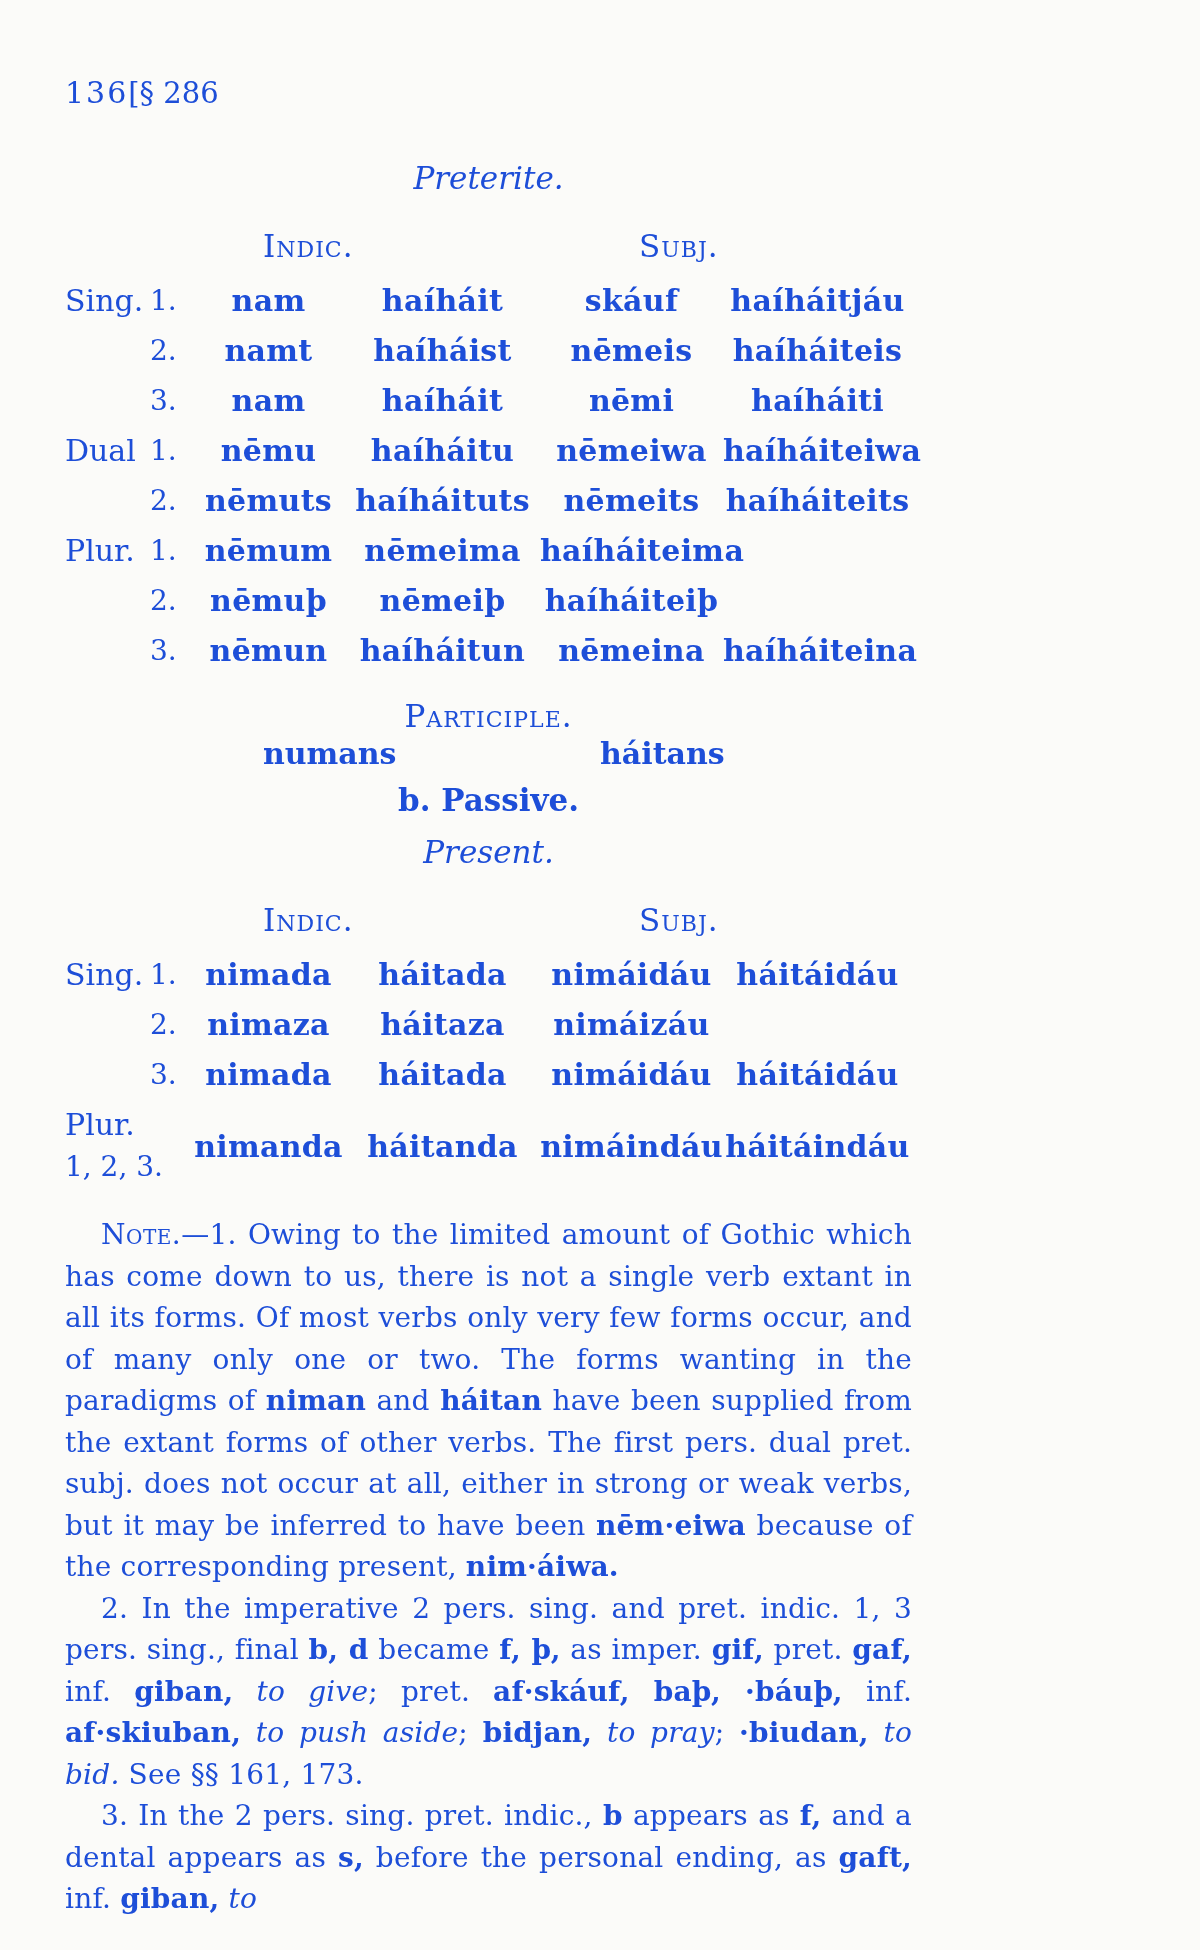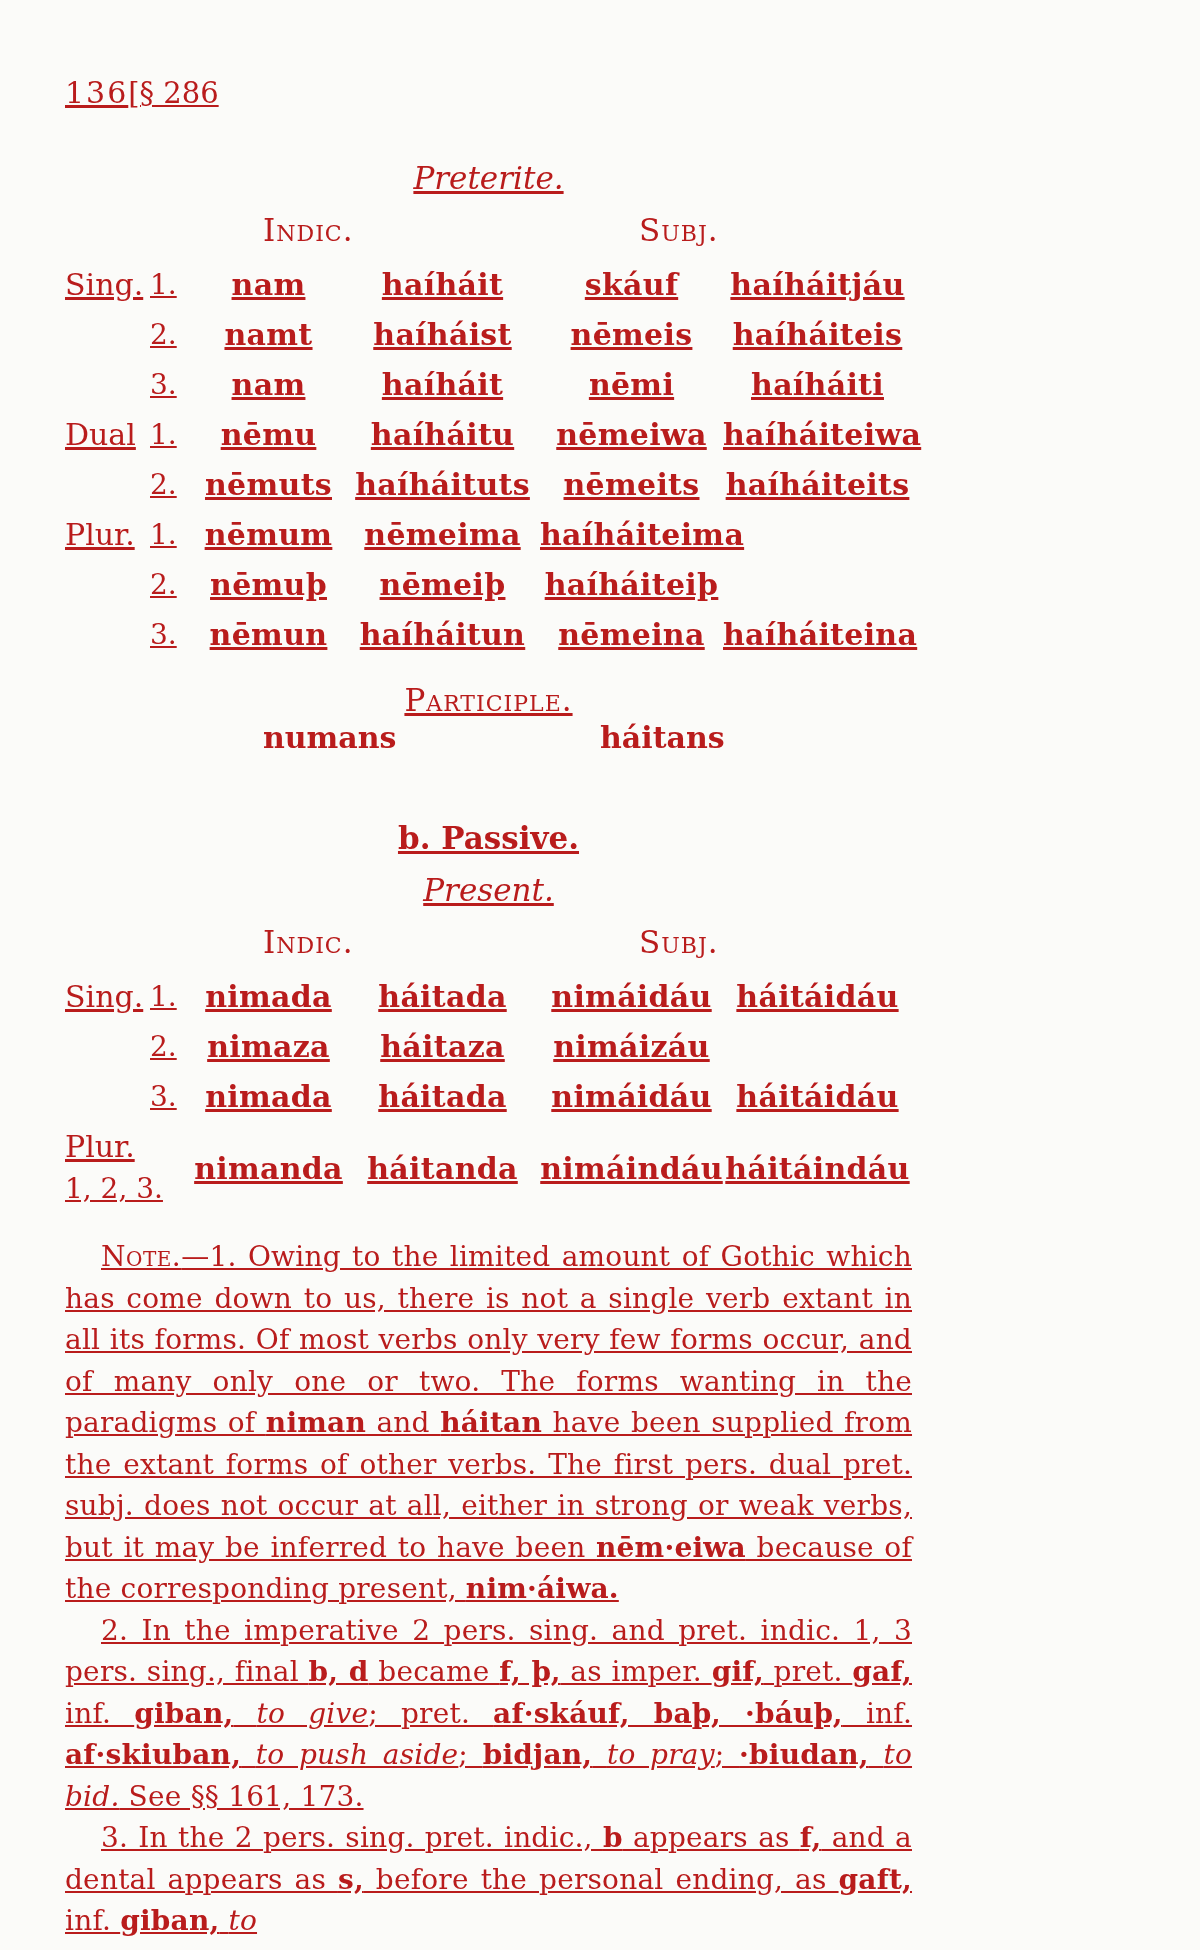"136" .page { color: #b91c1c -> #1d4ed8; text-decoration: underline -> none }
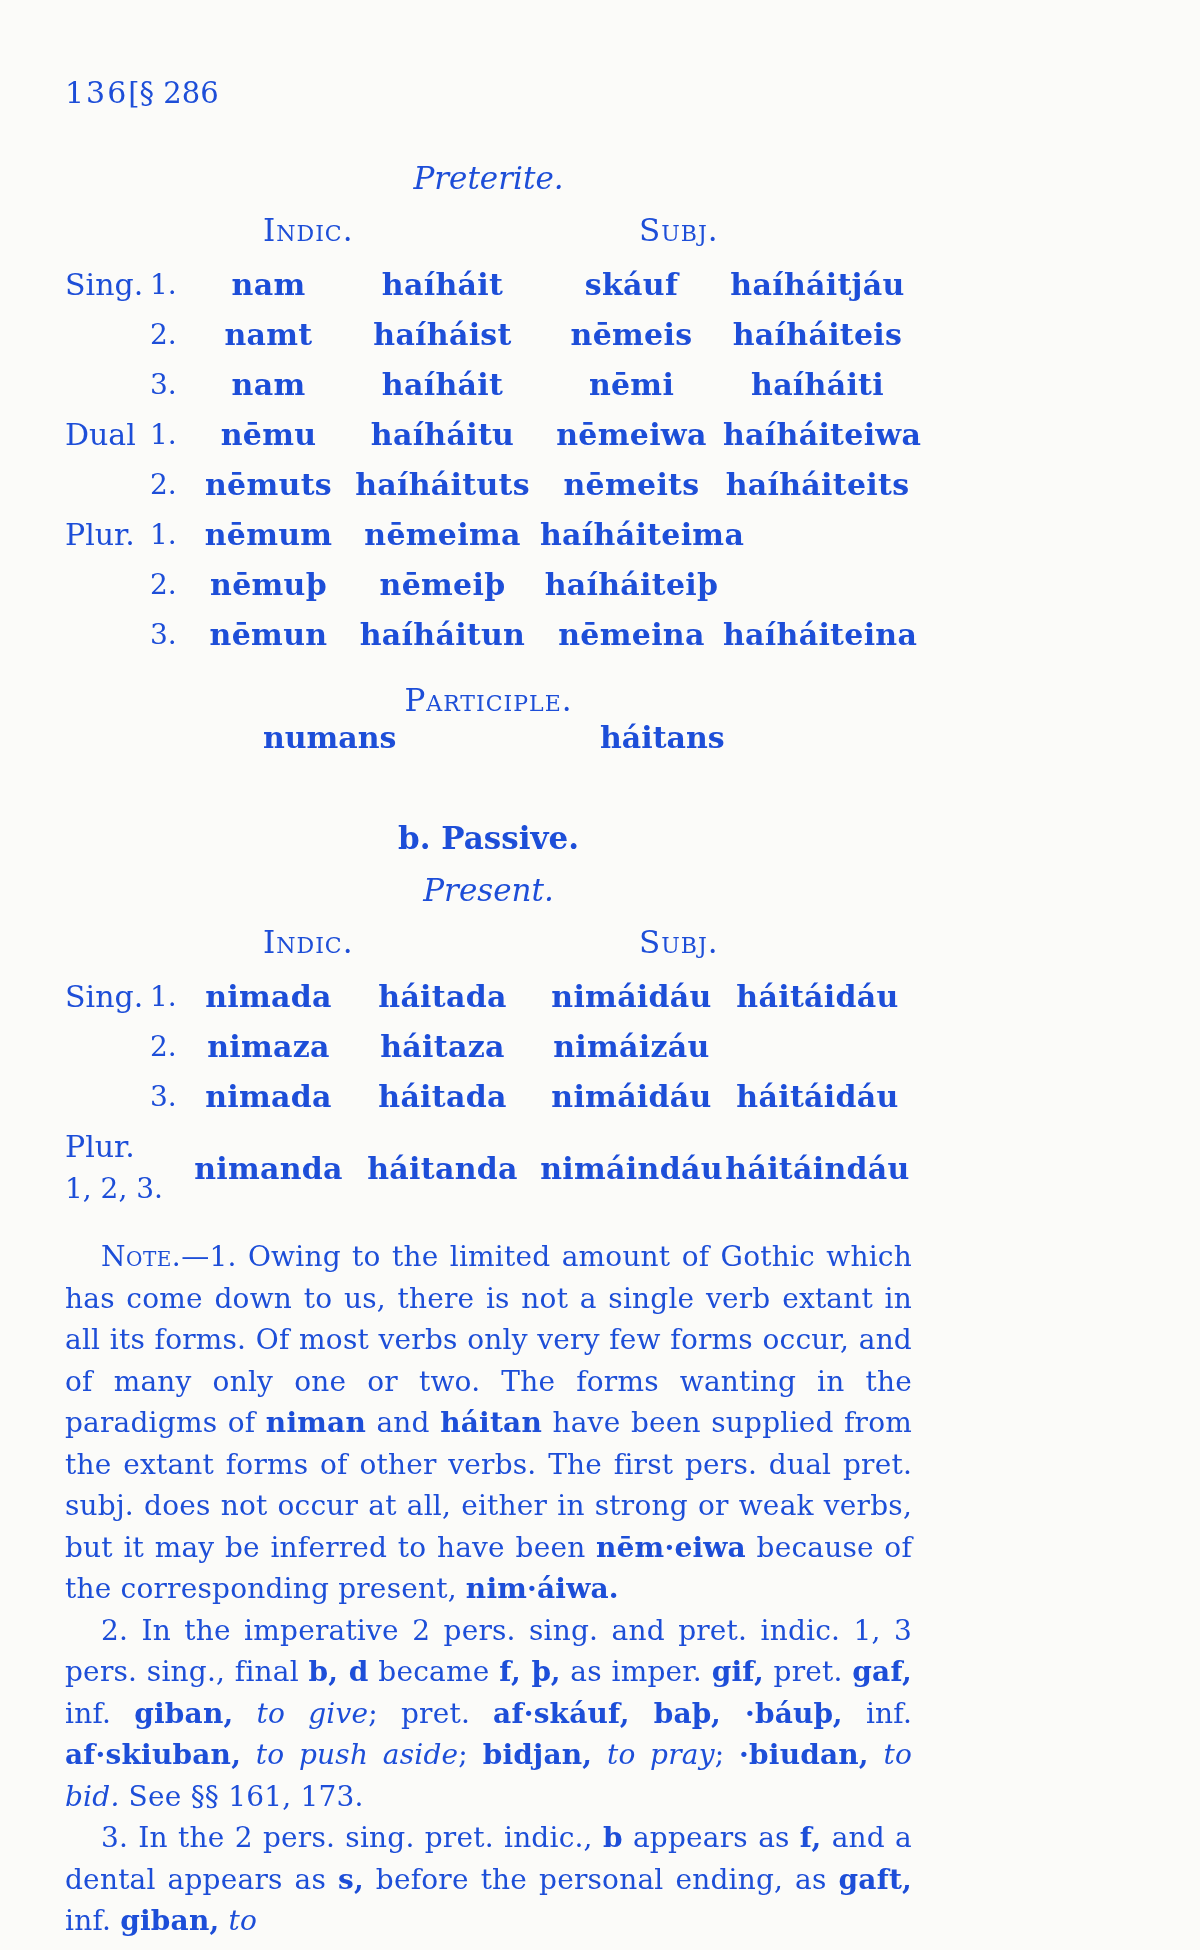"Indic." .mood-row { margin-top: 16px -> 32px }
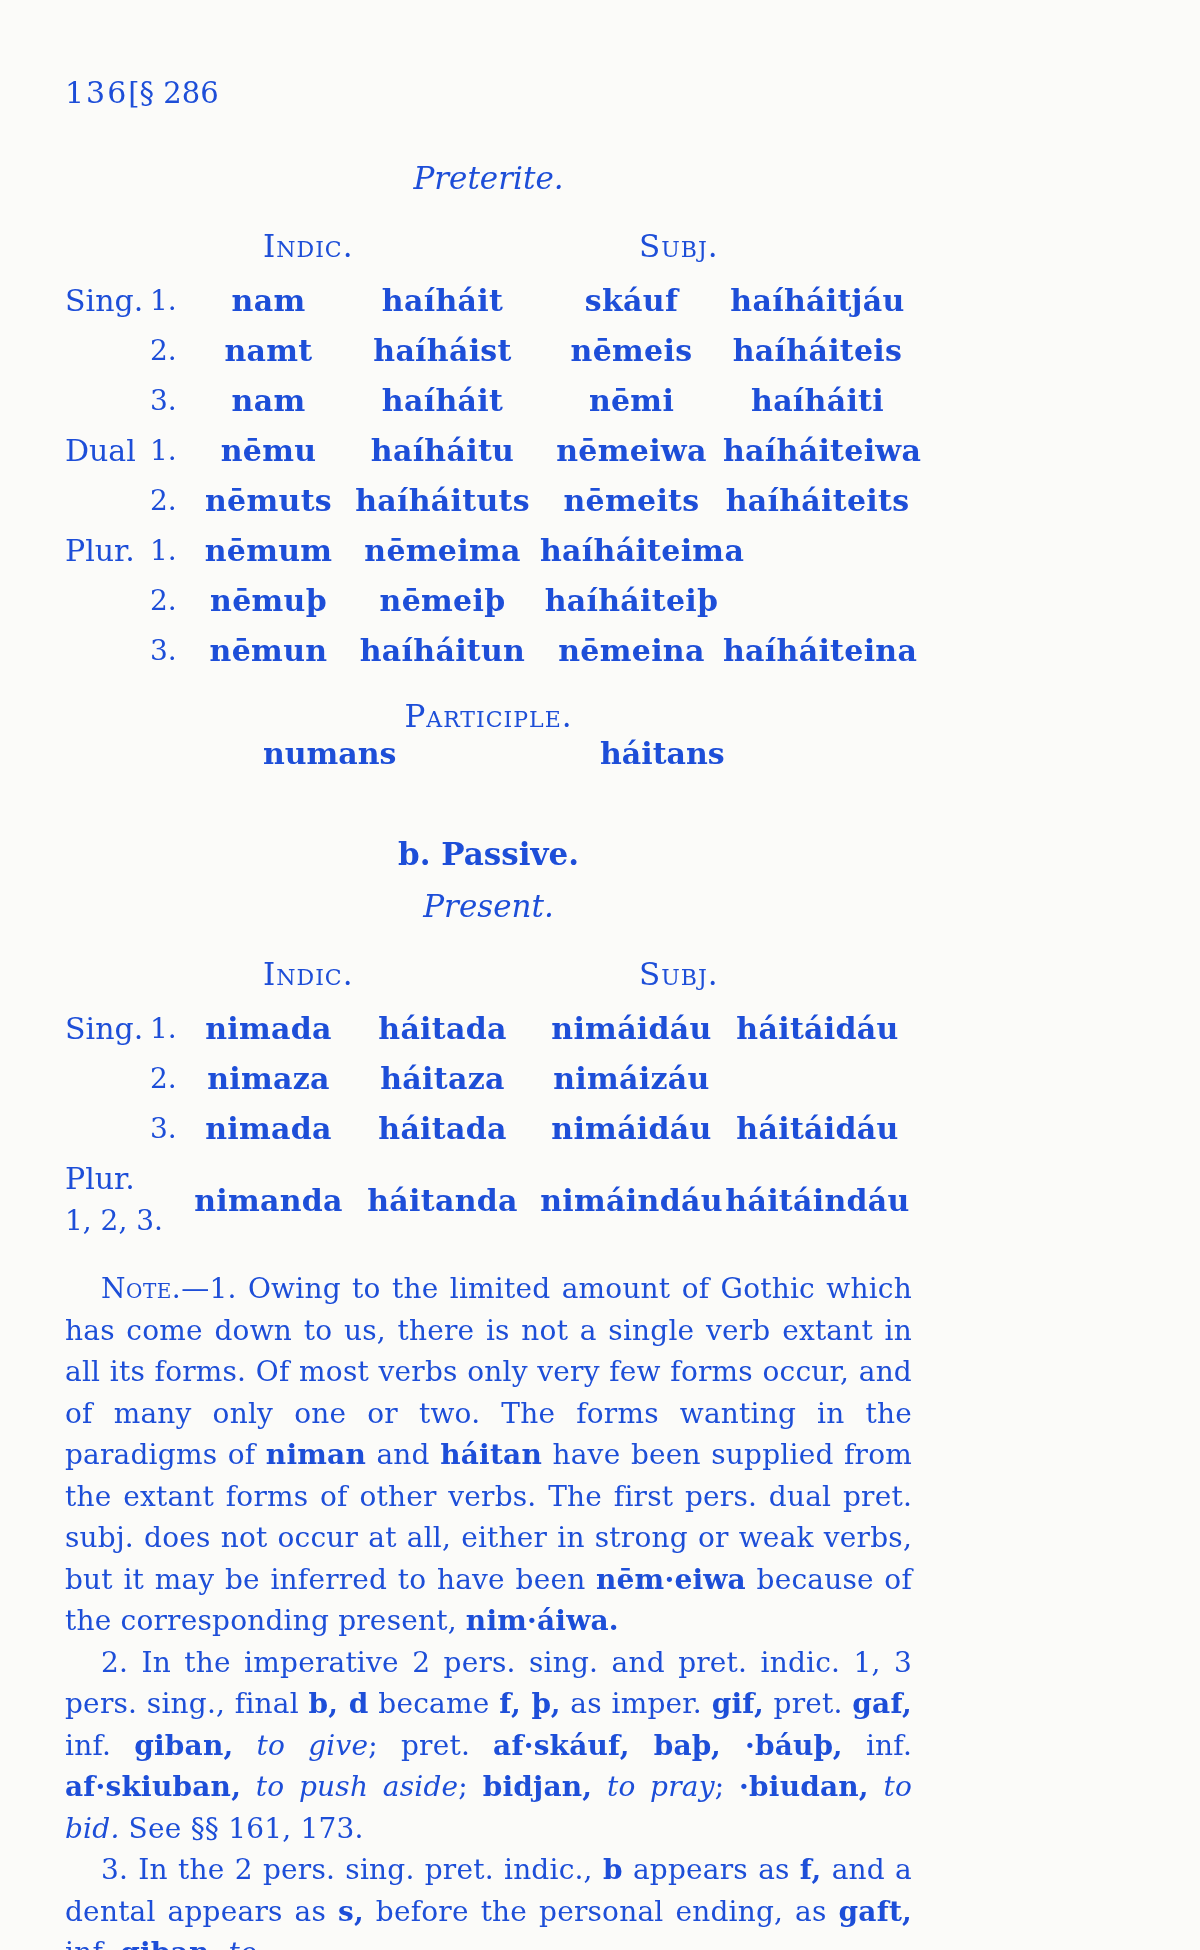"b. Passive." .passive-title { margin-top: 54px -> none }
